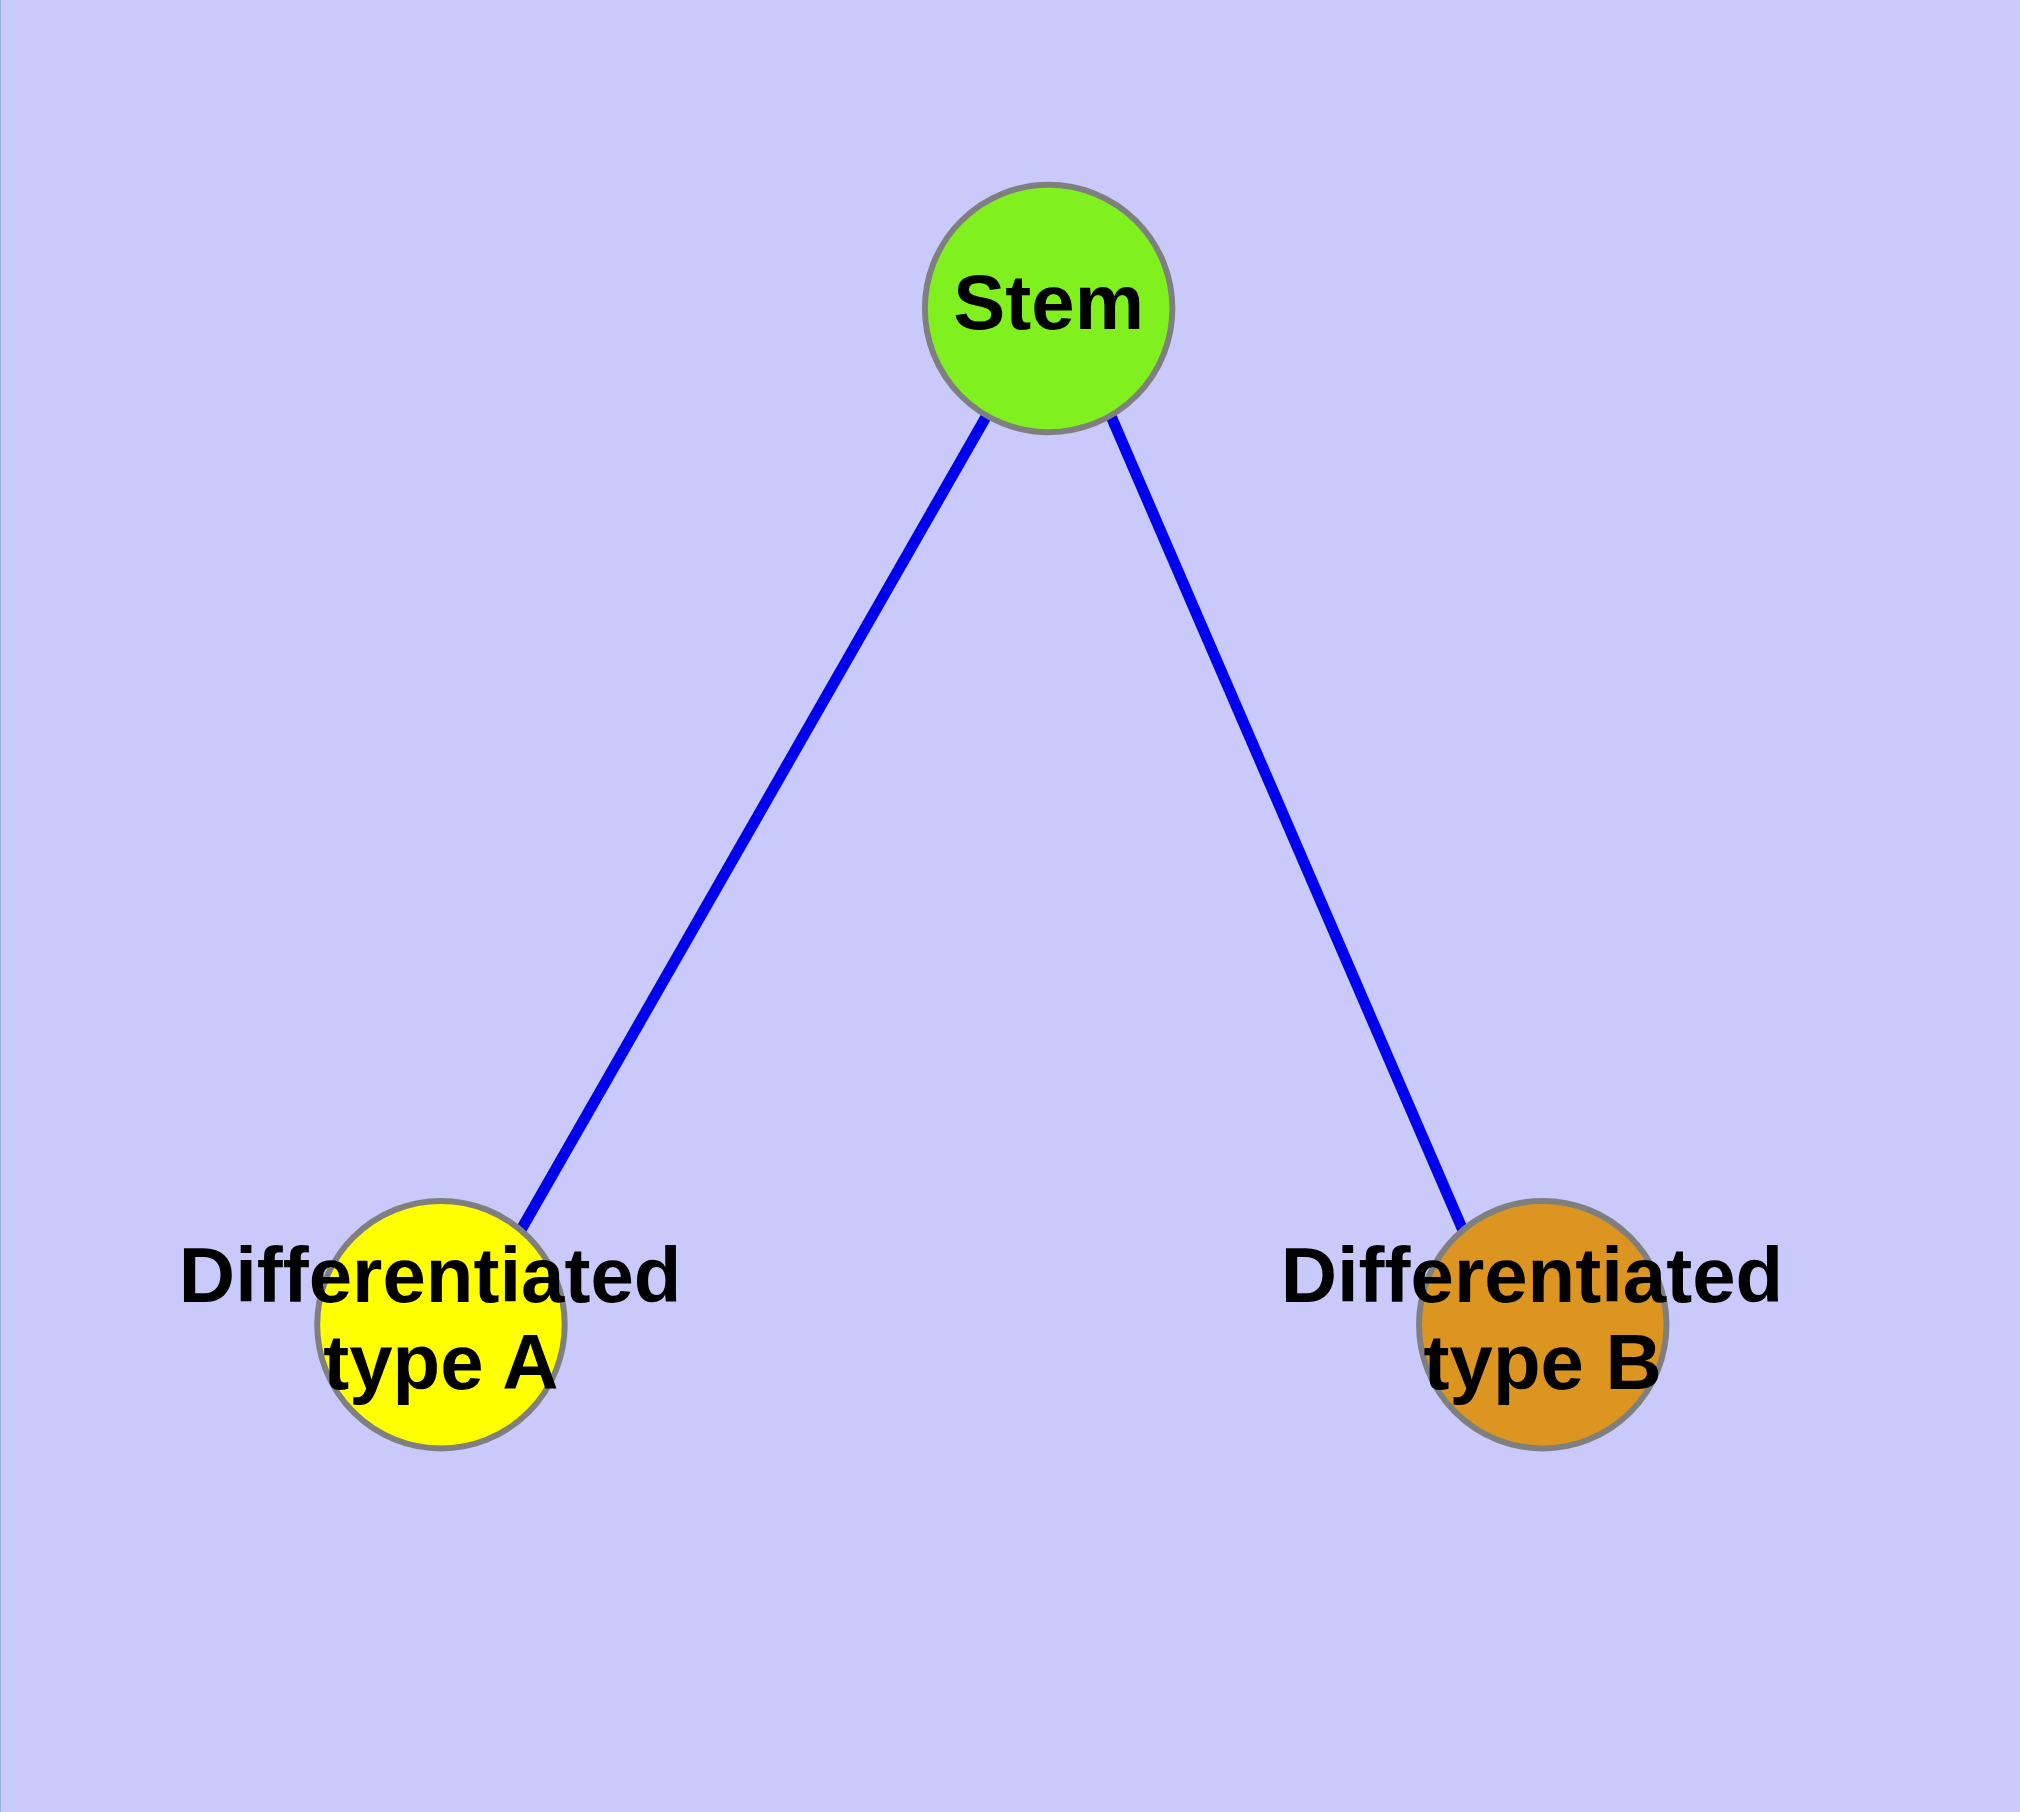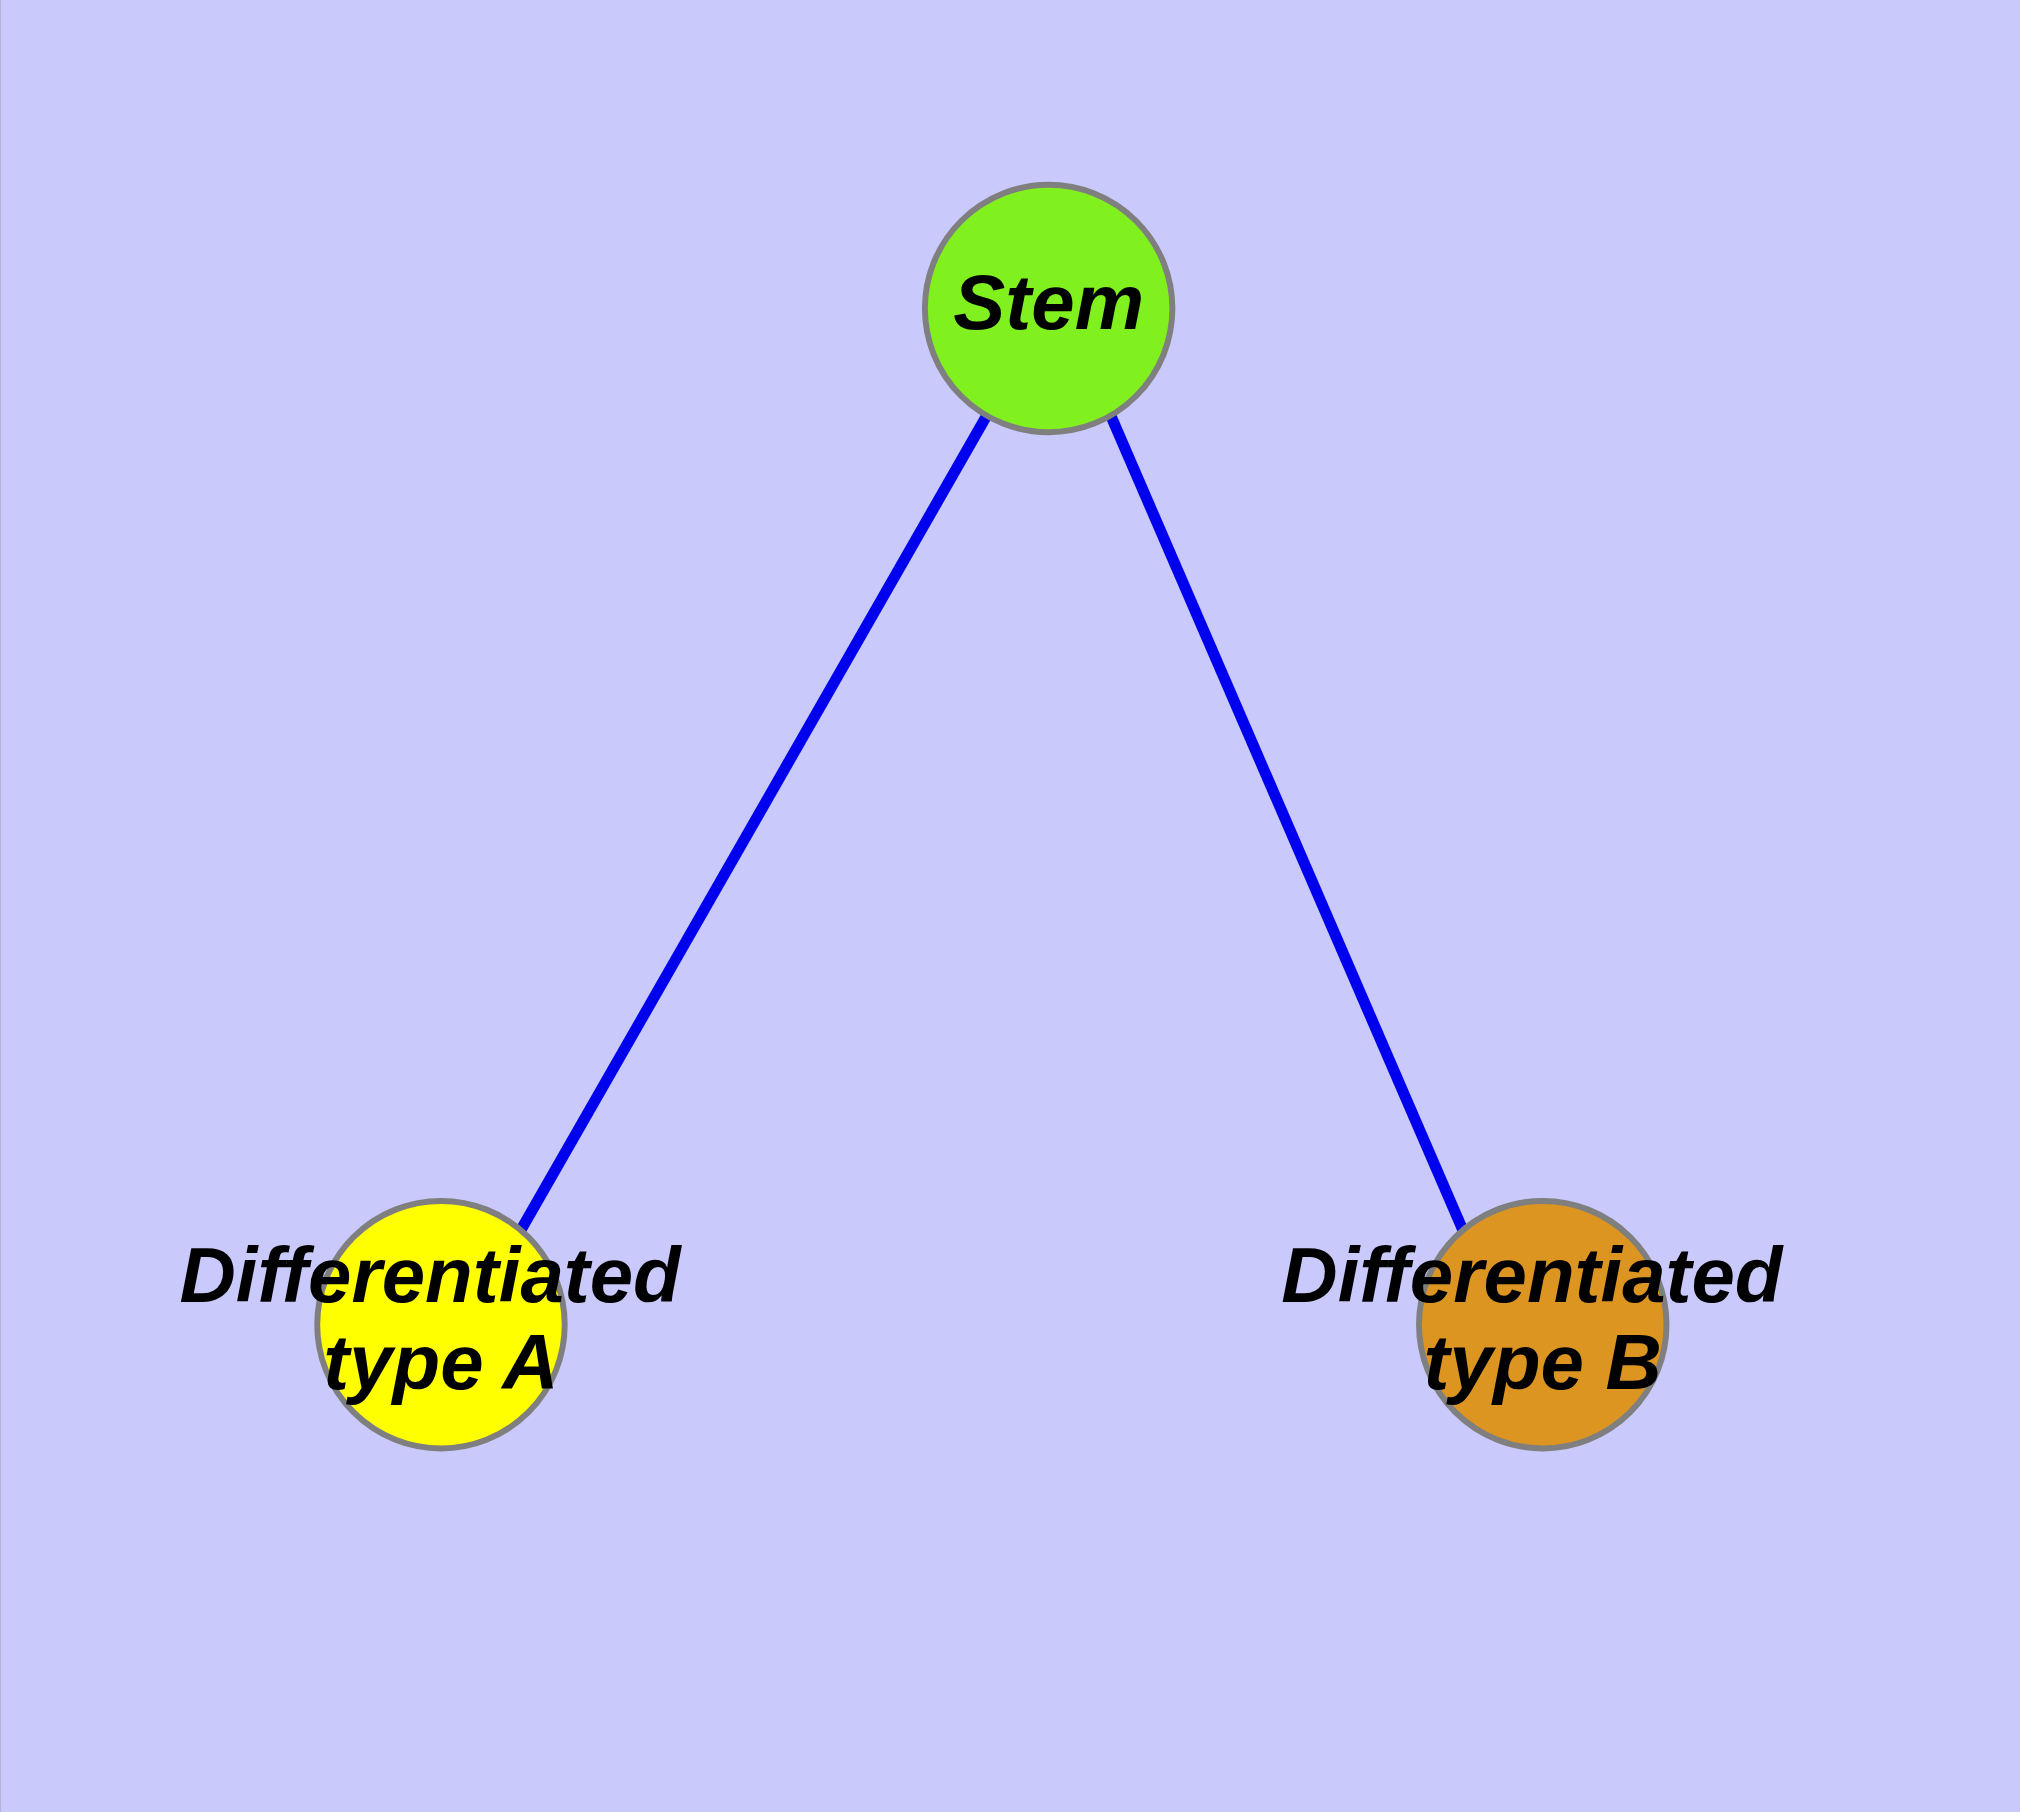"Stem" div { background: #737373 -> #0f766e; font-style: italic -> none }
